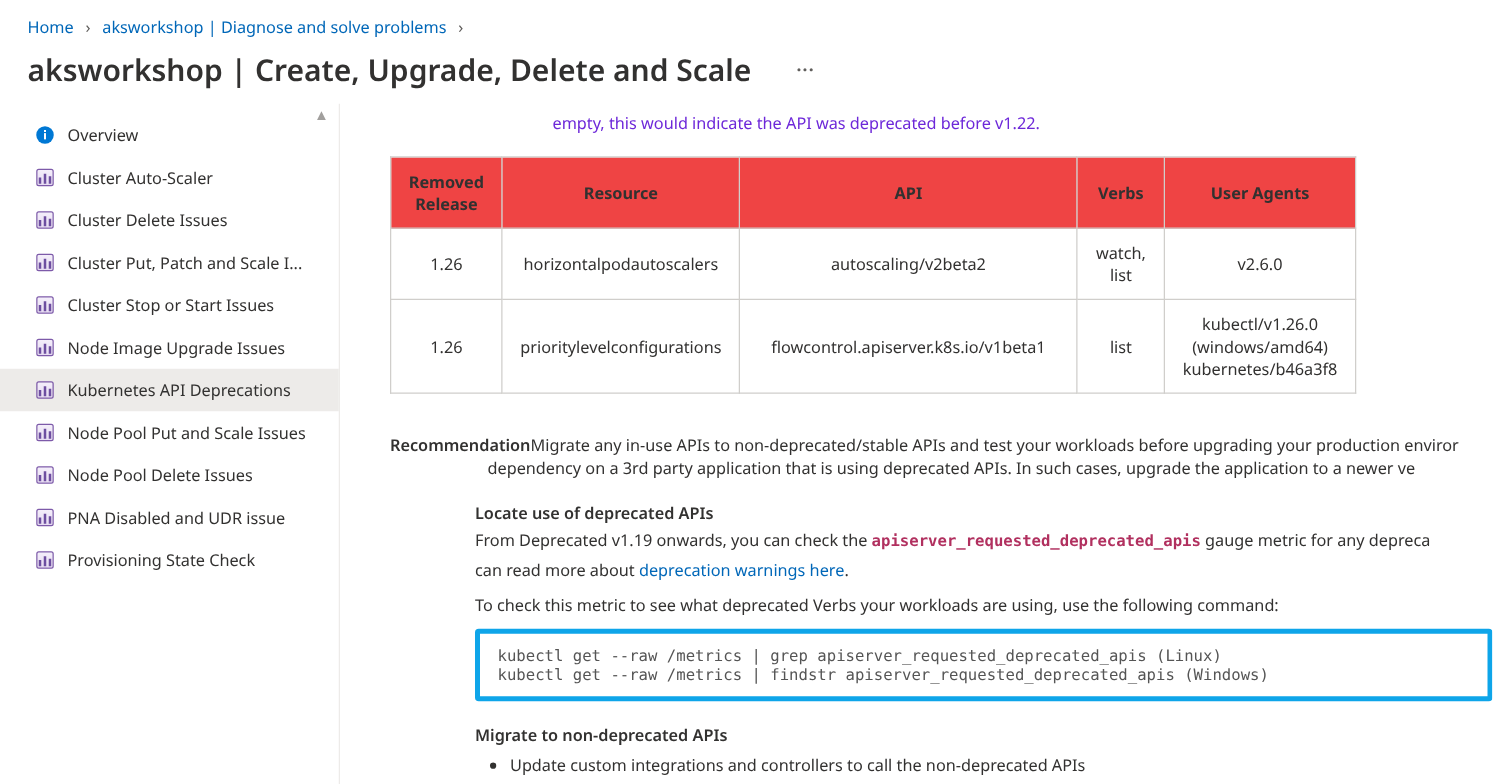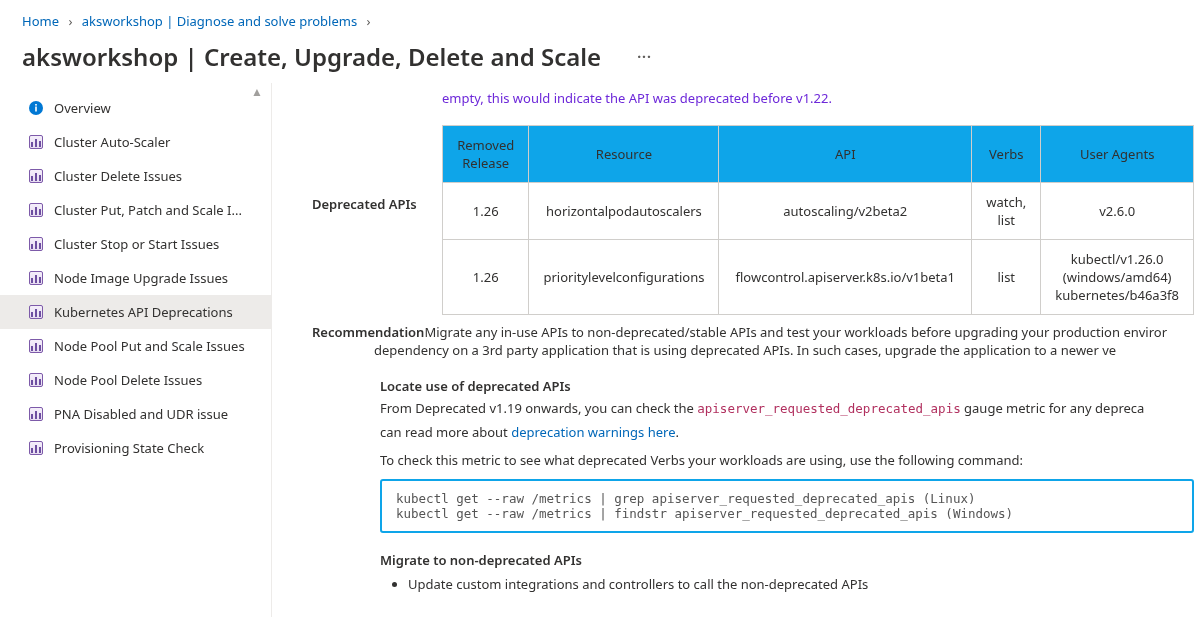"Removed Release" table.dep th { background: #0ea5e9 -> #ef4444; font-weight: 400 -> 700 }
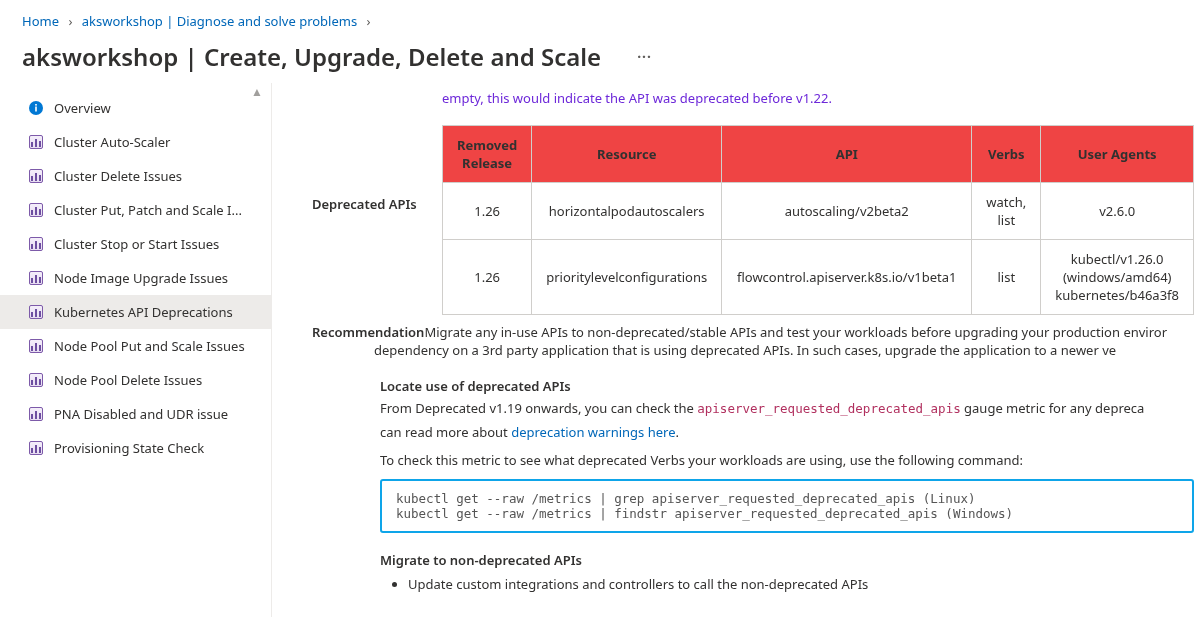"Deprecated APIs" div.row-label { html: <div>Deprecated APIs</div> -> none }
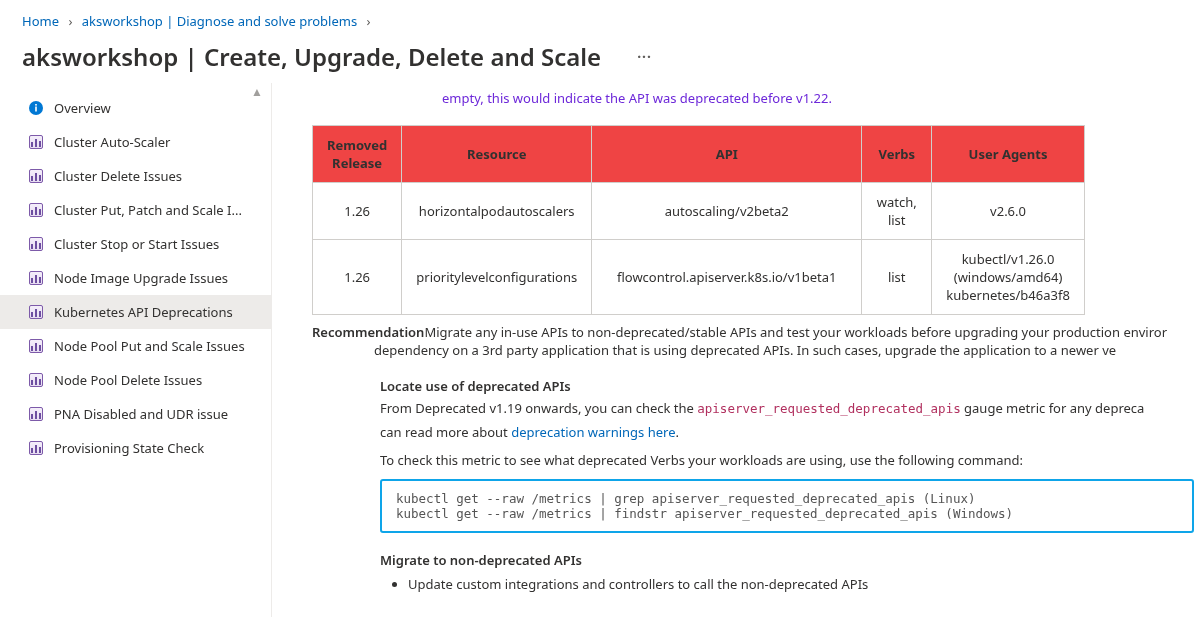"Recommendation" .rec-row { margin-top: 8px -> 32px }
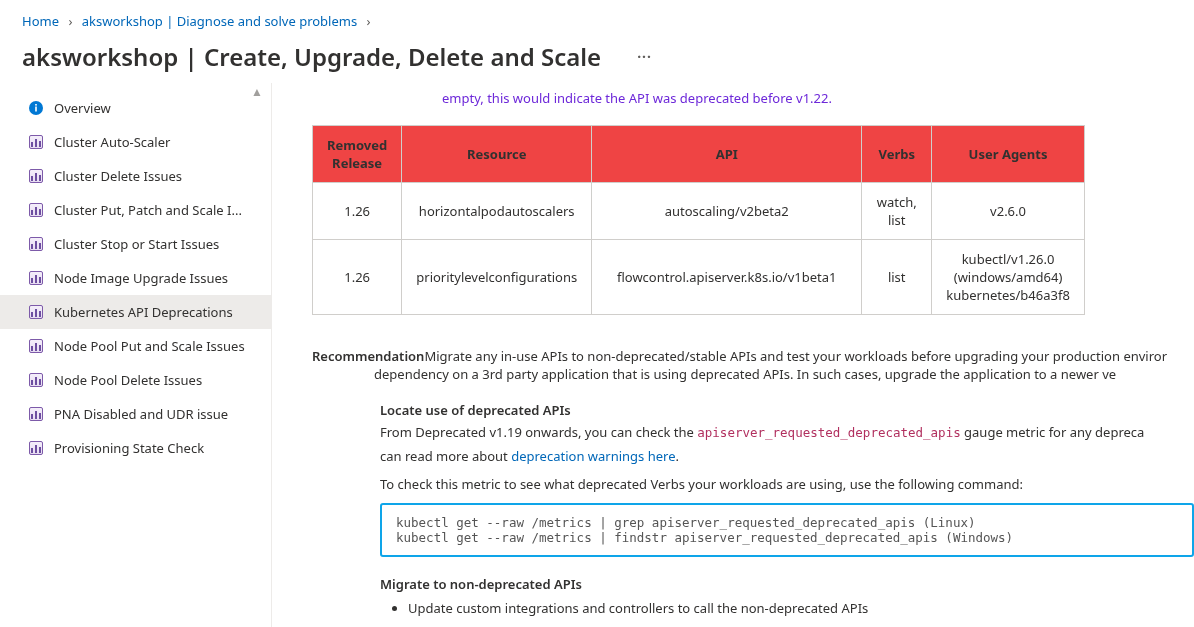"dependency on a 3rd party" div { margin-left: 62px -> 78px }
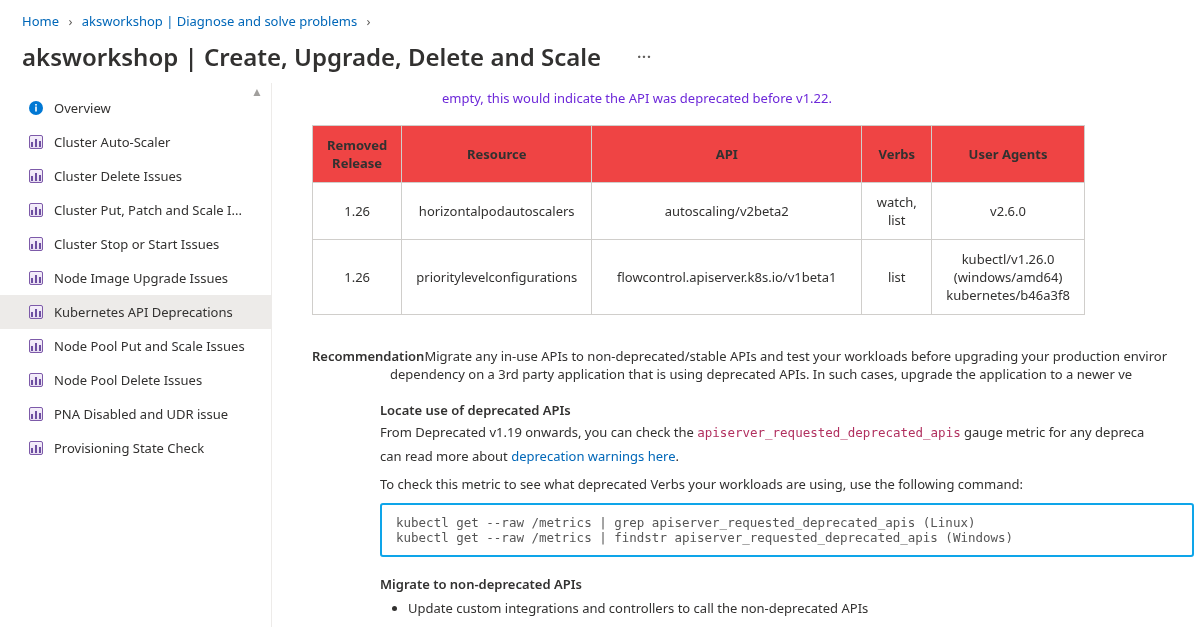"apiserver_requested_deprecated_apis" code.inline { font-weight: none -> bold }
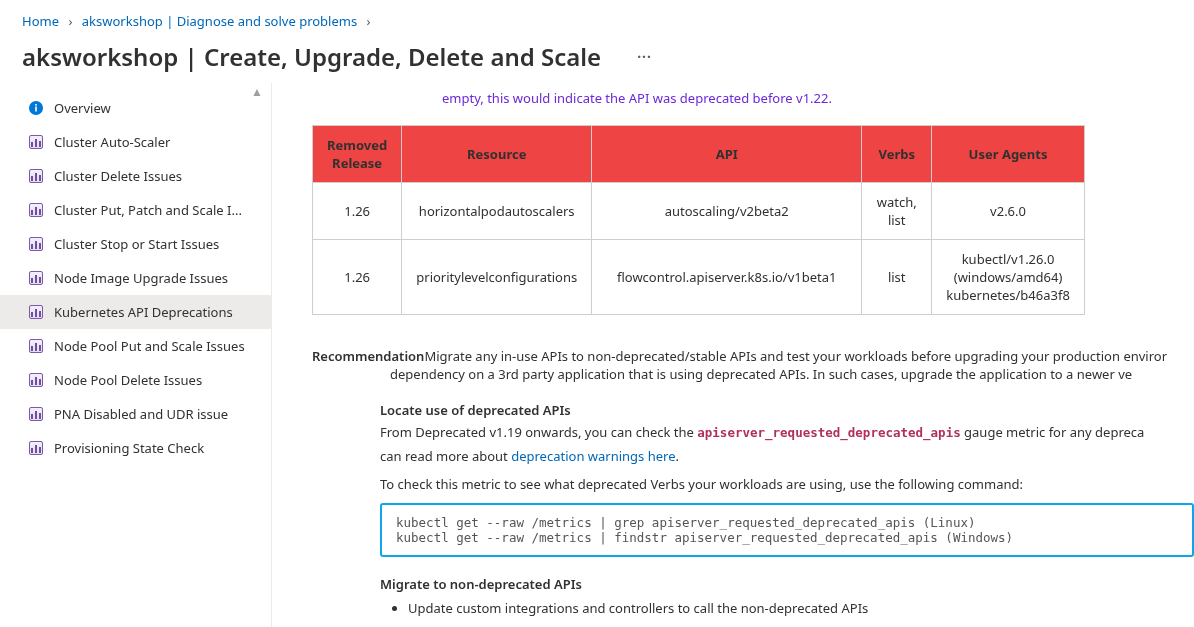"kubectl get --raw /metrics |" pre.codeblock { border: 2px solid #0ea5e9 -> 4px solid #0ea5e9 }
